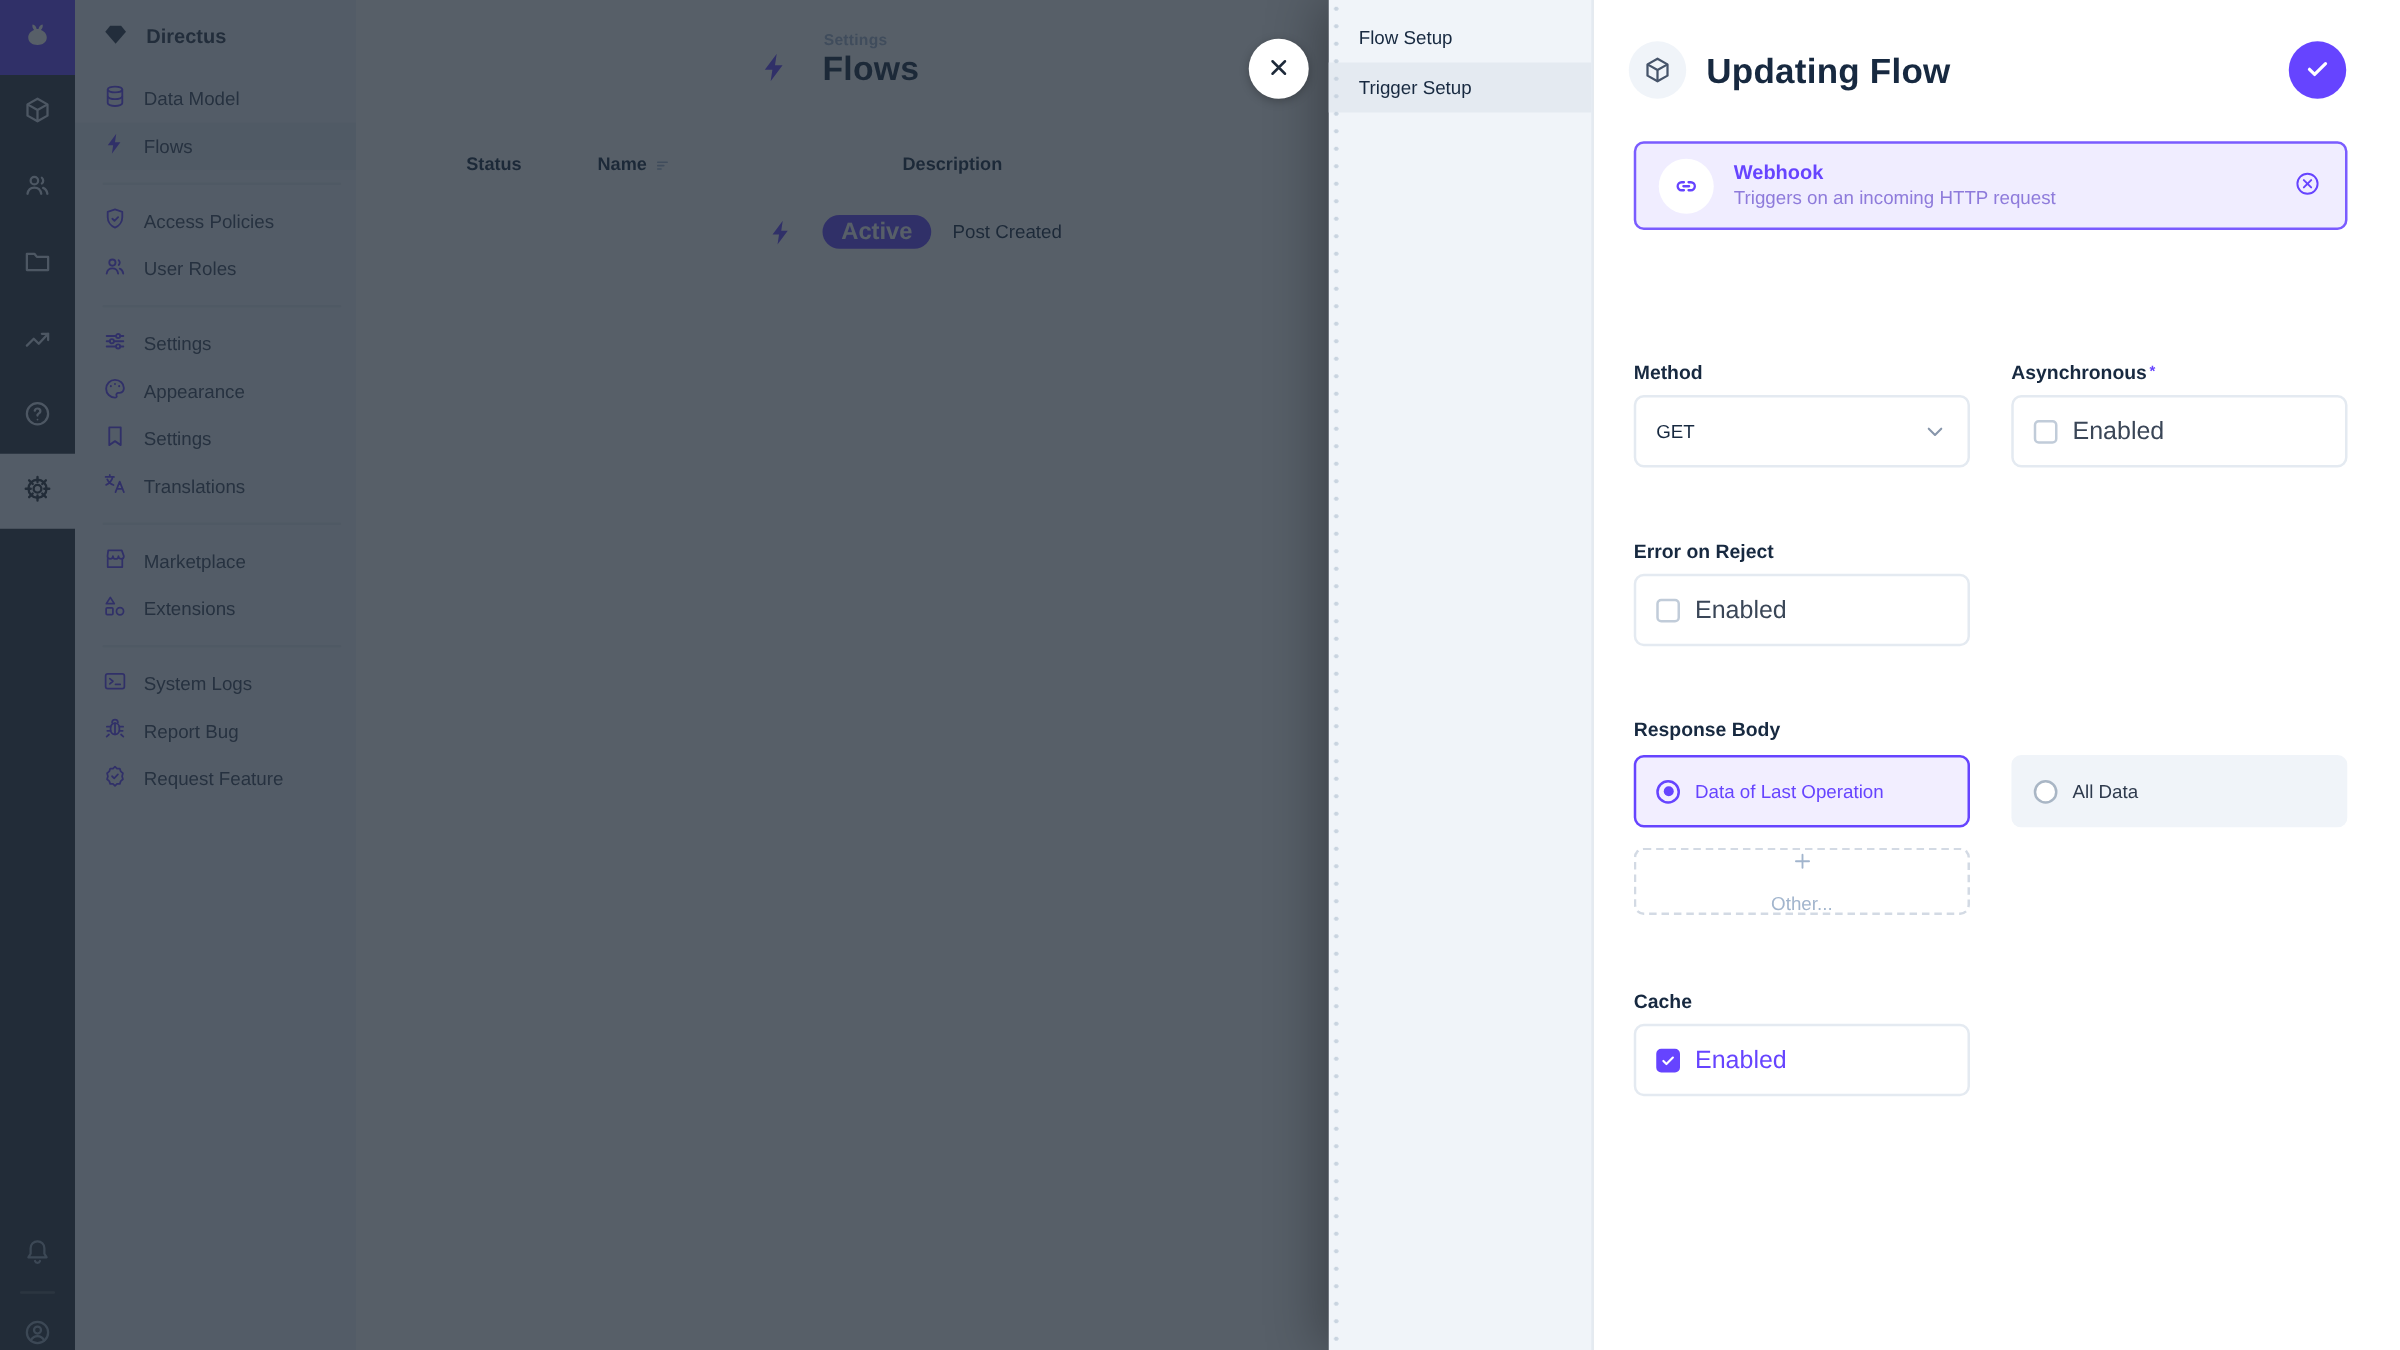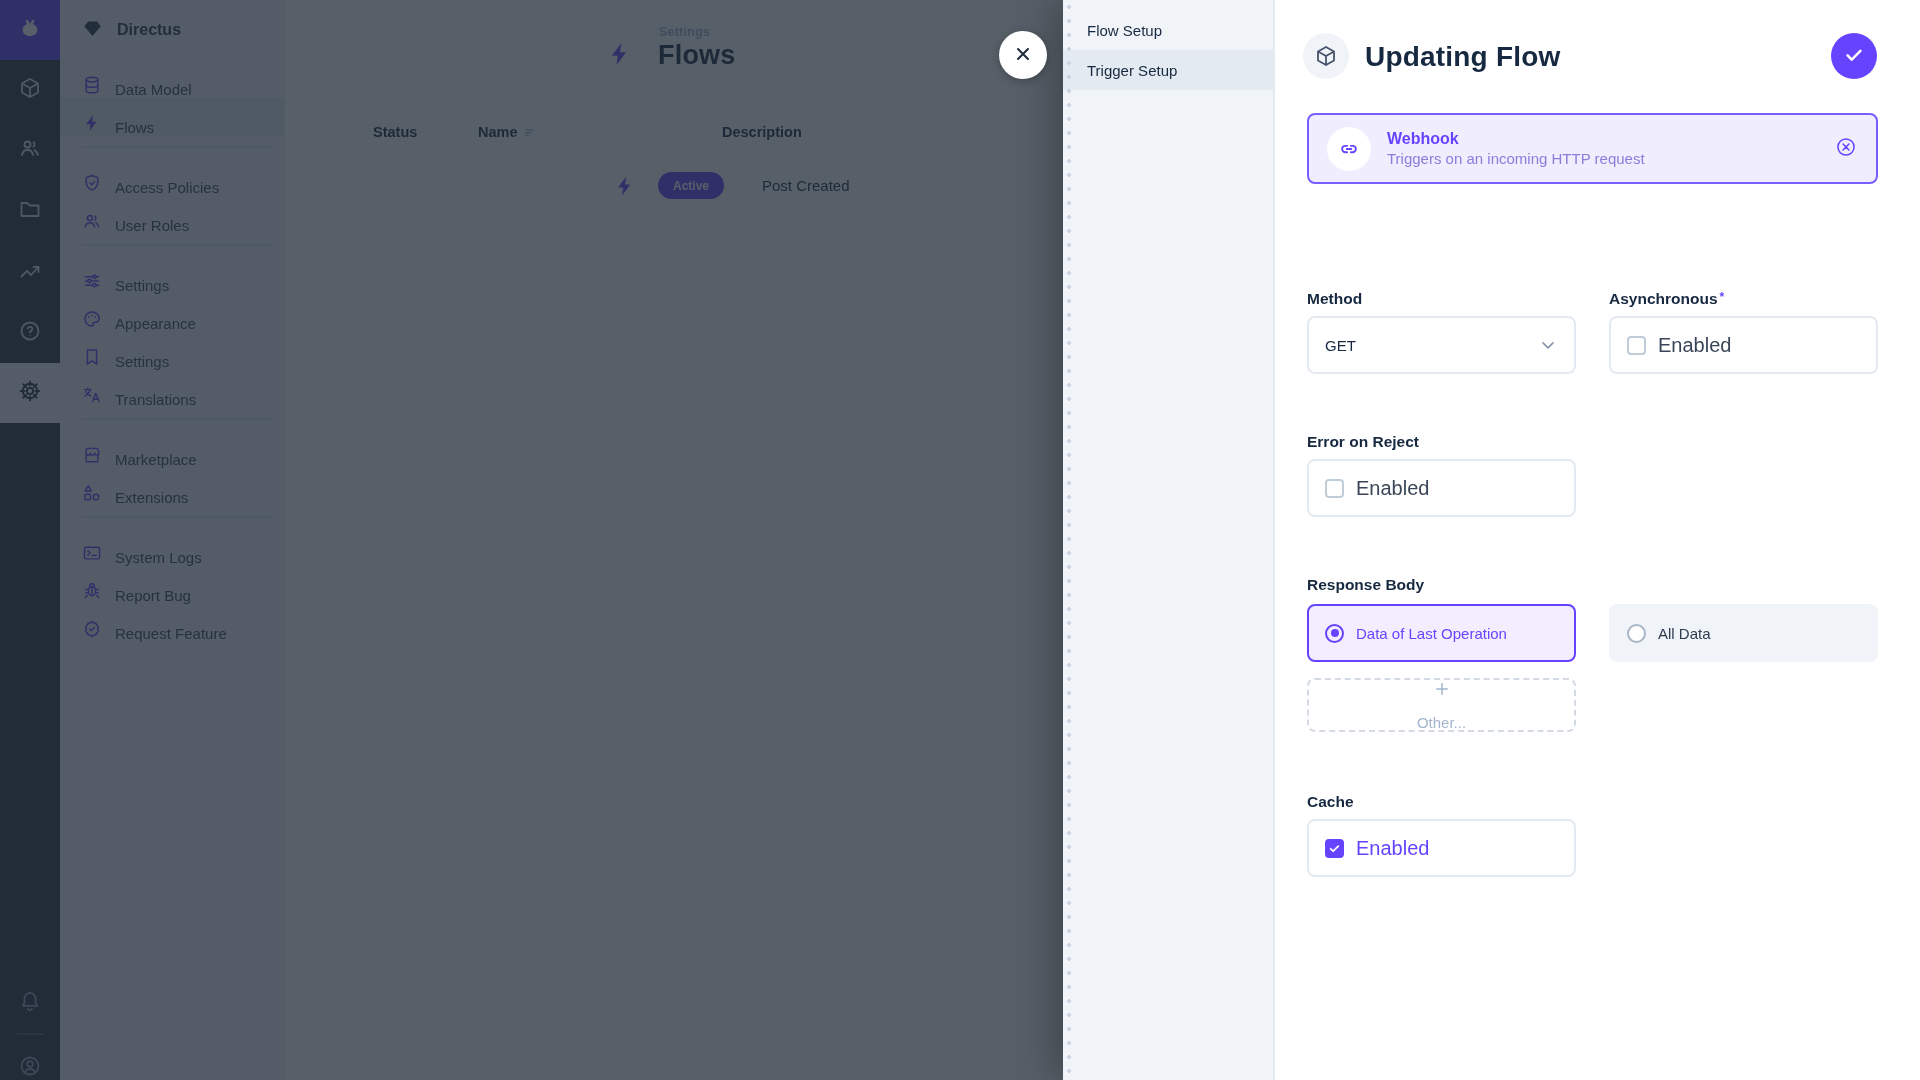"Data Model" .nav-item { align-items: flex-end -> center }
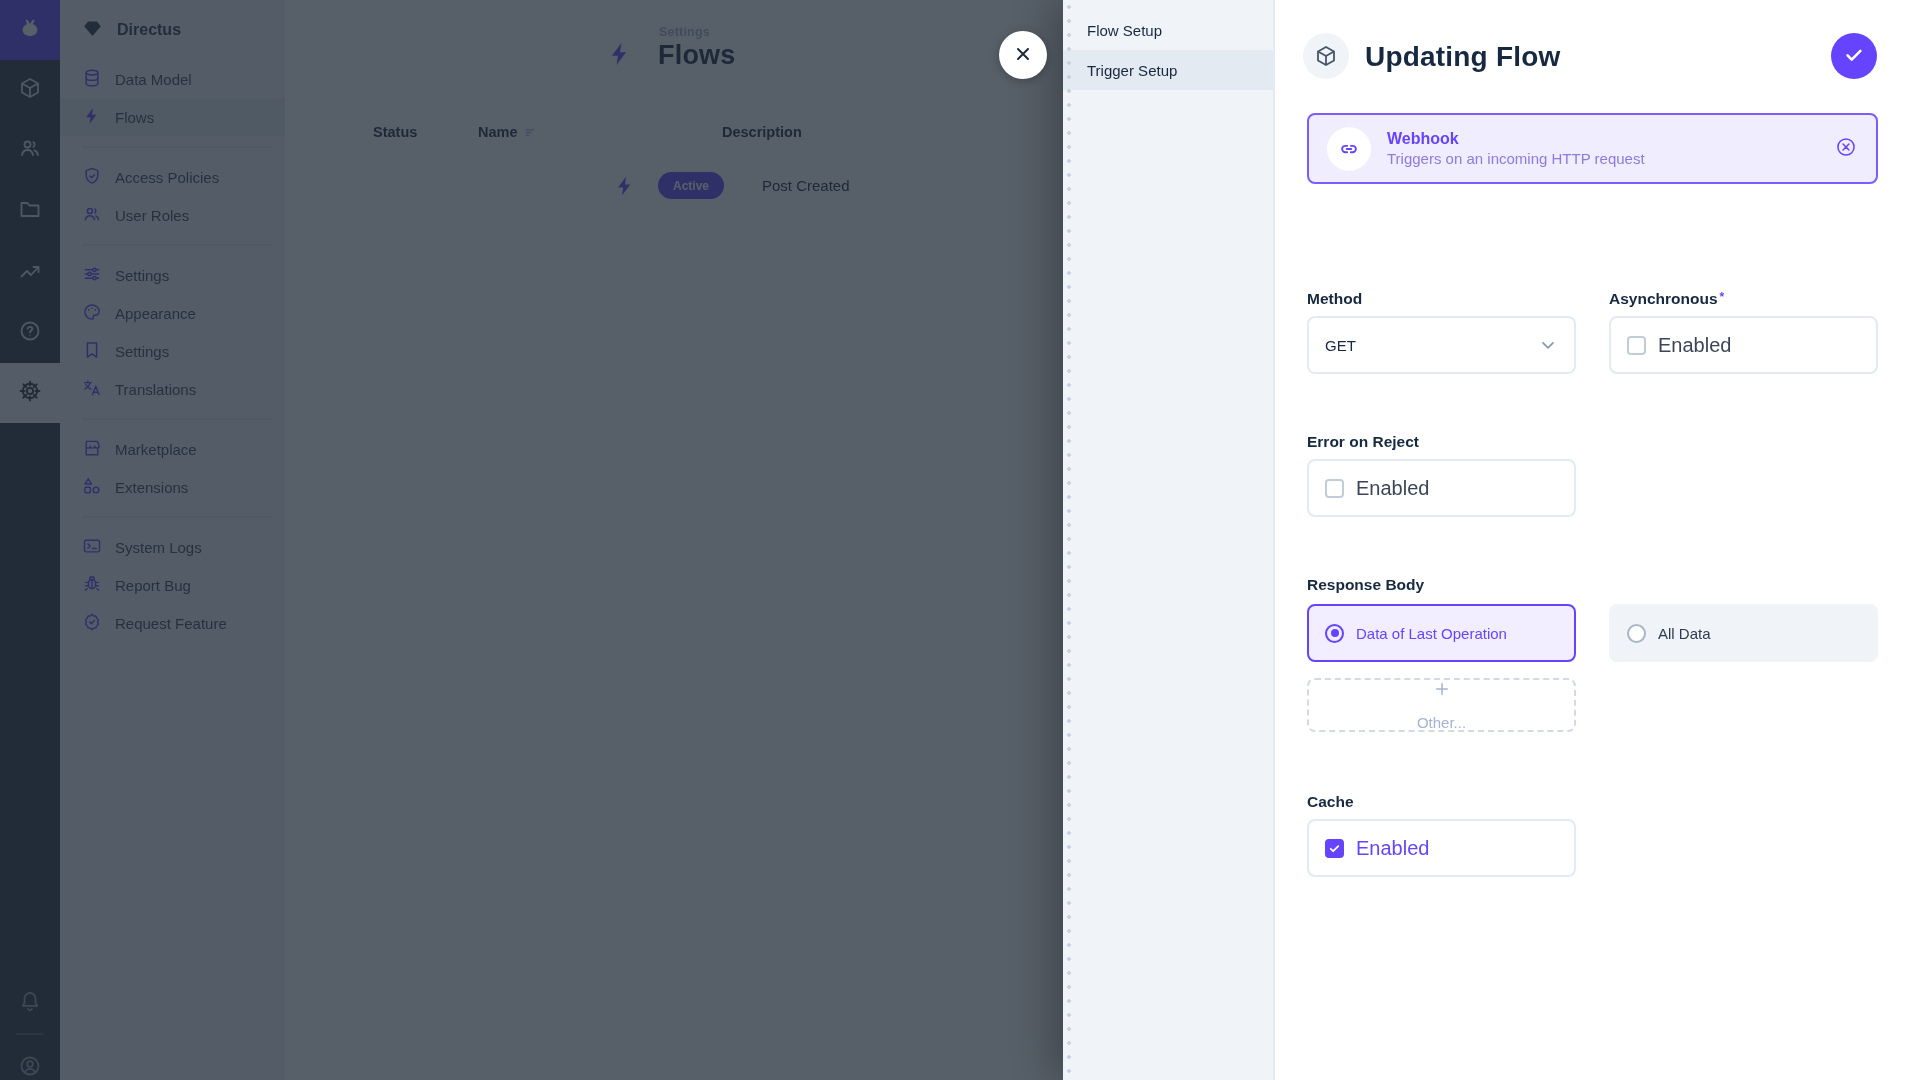"Active" .badge { font-size: 12px -> 19px }
